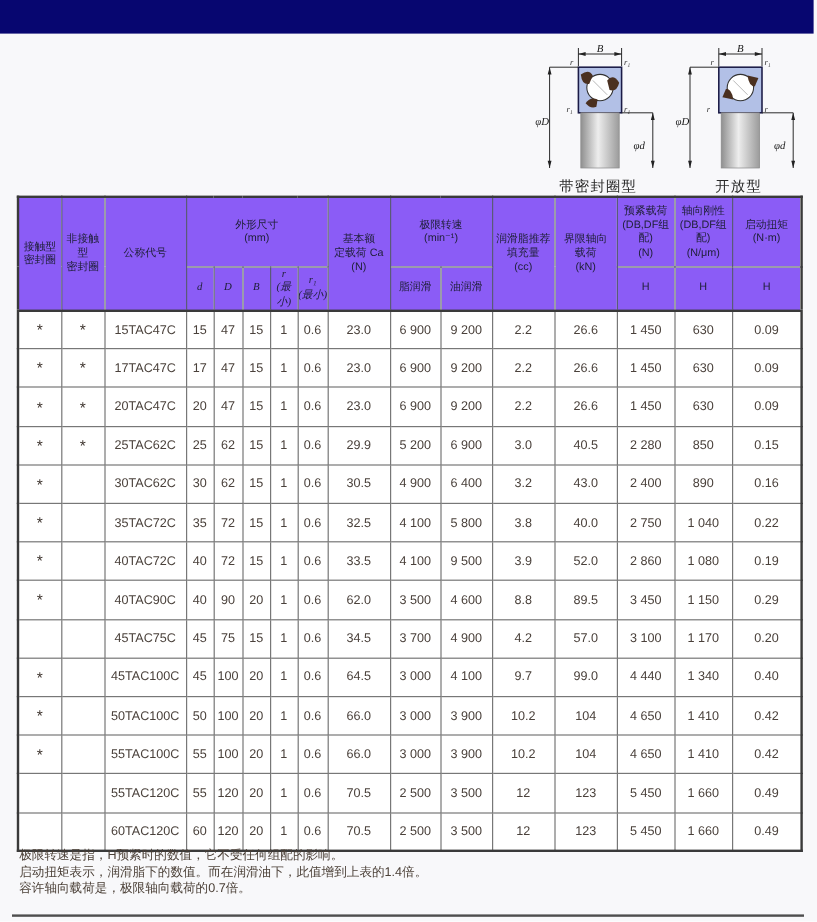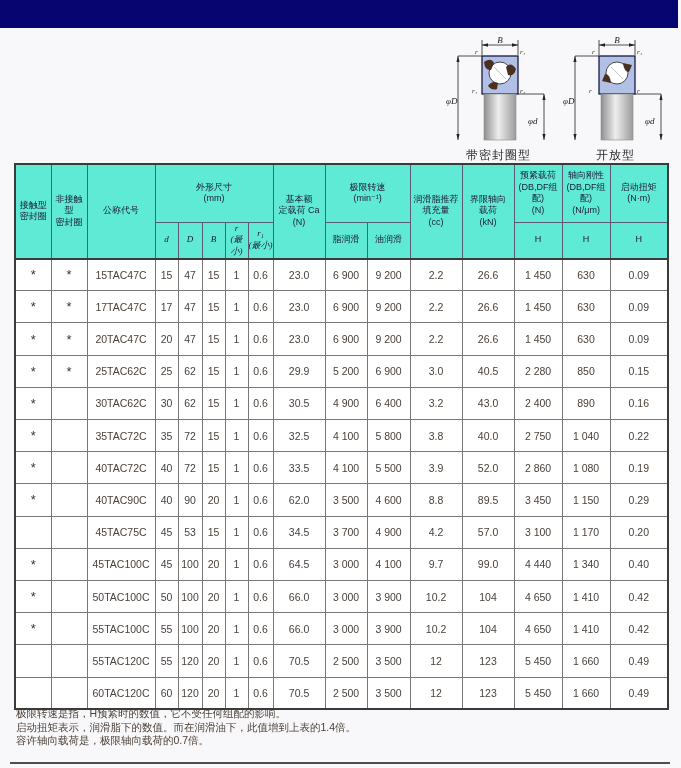"预紧载荷" .spec thead th { background: #5eead4 -> #8b5cf6 }
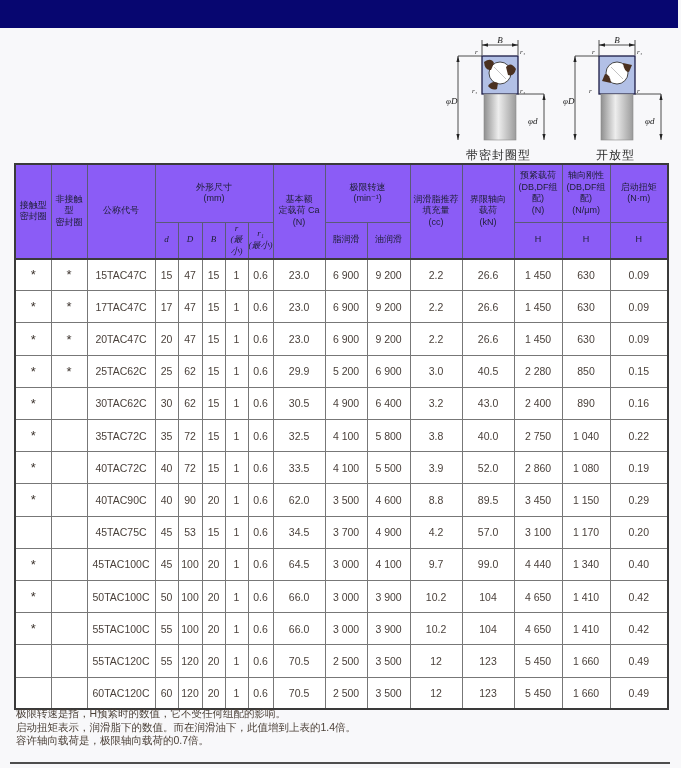"5 500" td { text: 5 500 -> 9 500 }
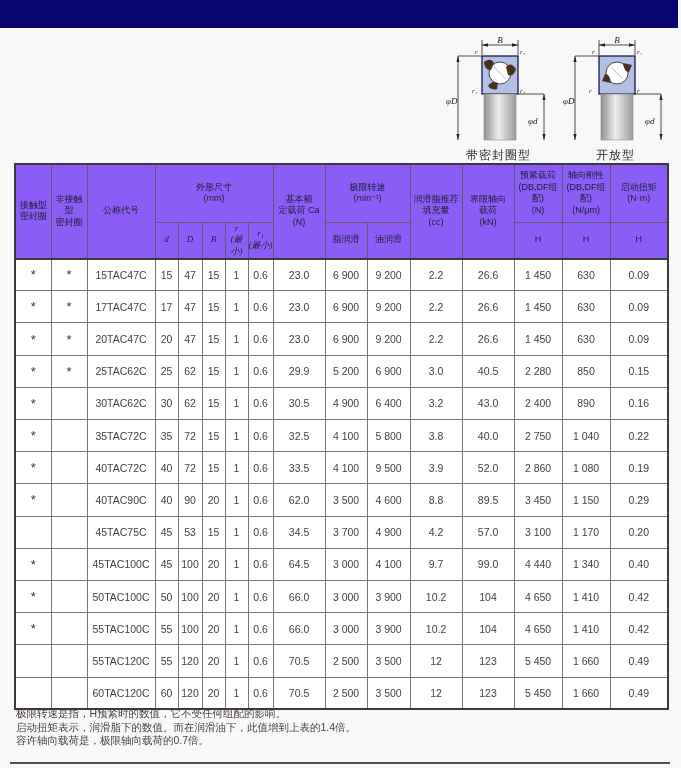"53" td { text: 53 -> 75 }
